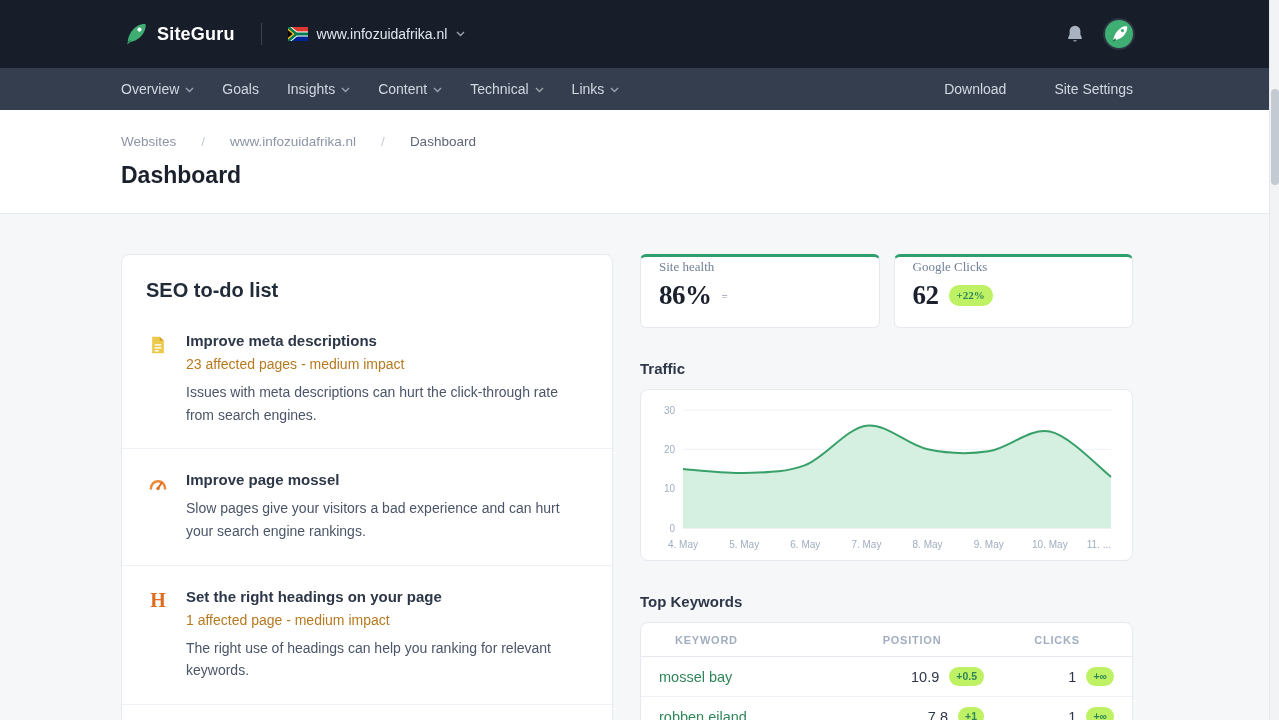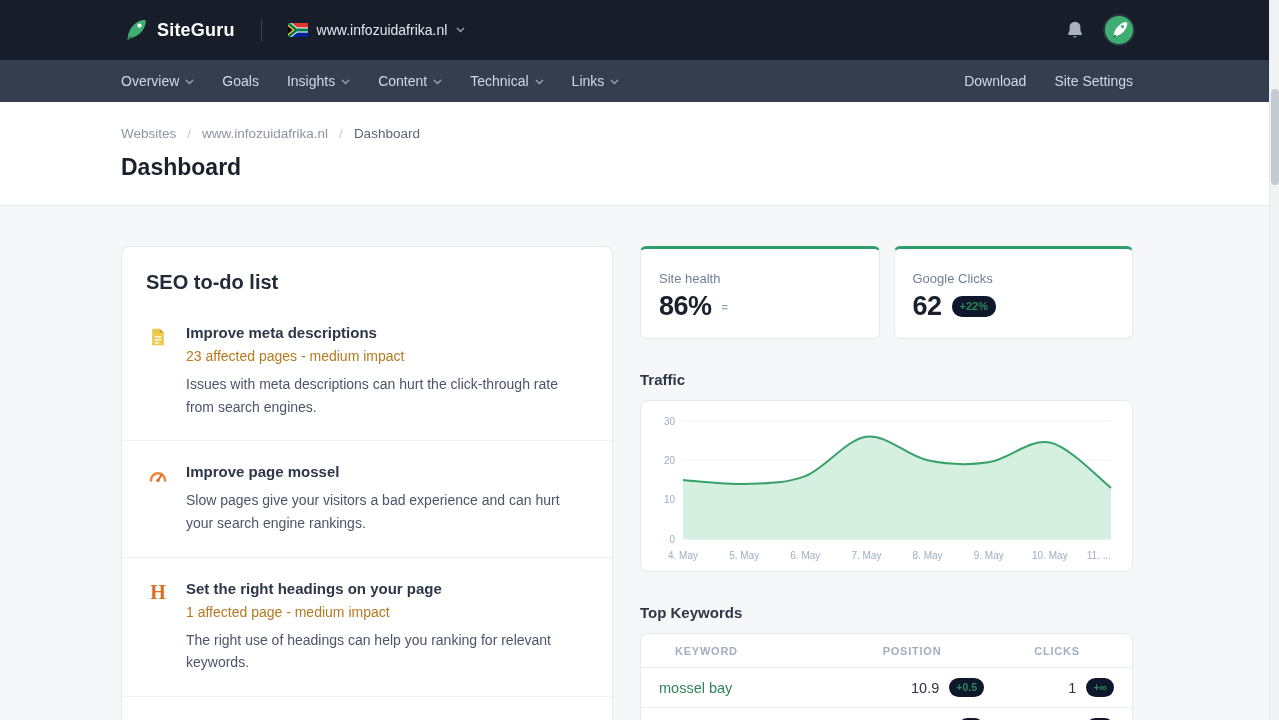"SiteGuru" .topbar { height: 60px -> 68px }
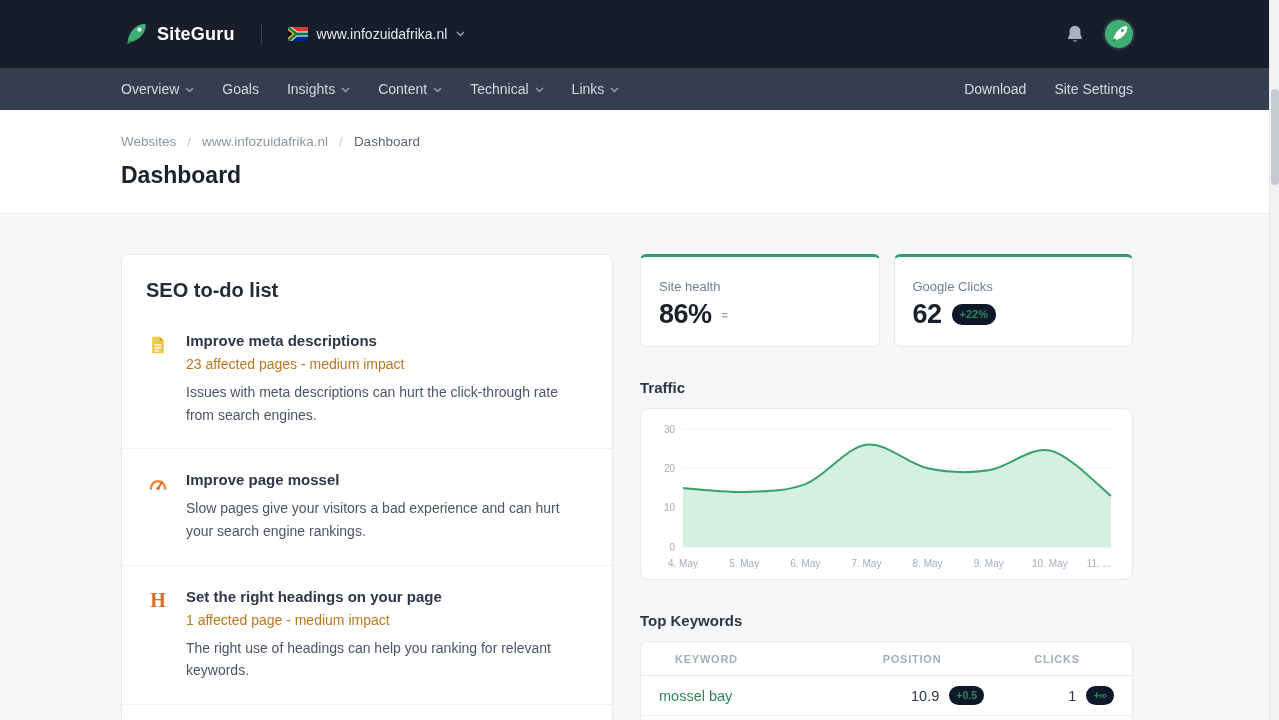"Download" .nav-right { gap: 28px -> 48px }
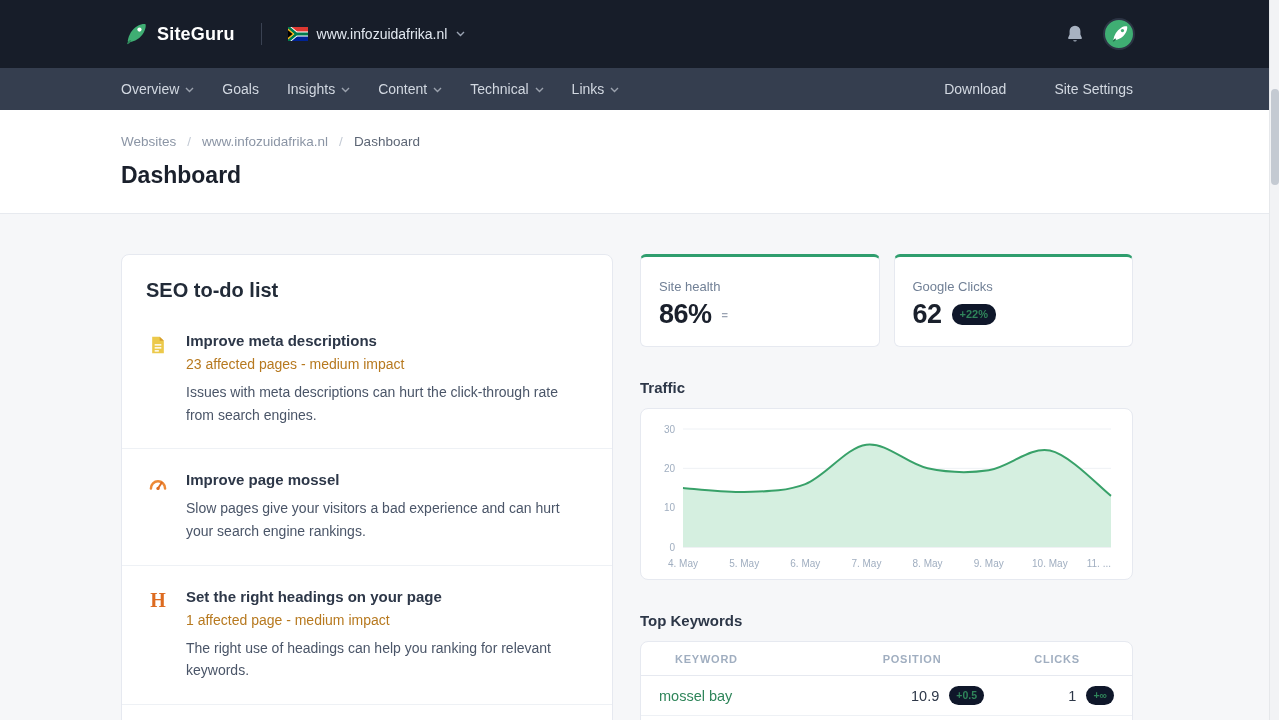"Websites" .breadcrumb { gap: 11px -> 25px }
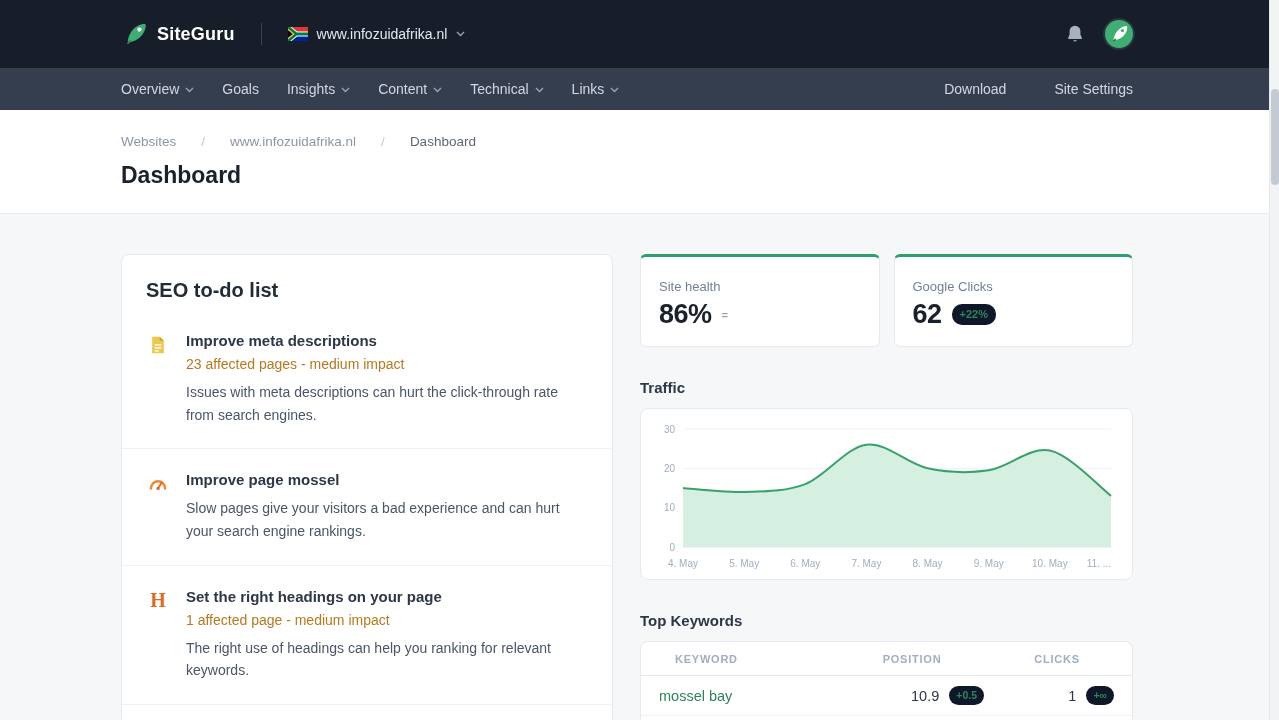"Site health" .stat-card { font-family: none -> Liberation Serif, serif; padding: 22px 18px 16px -> 2px 18px 16px }
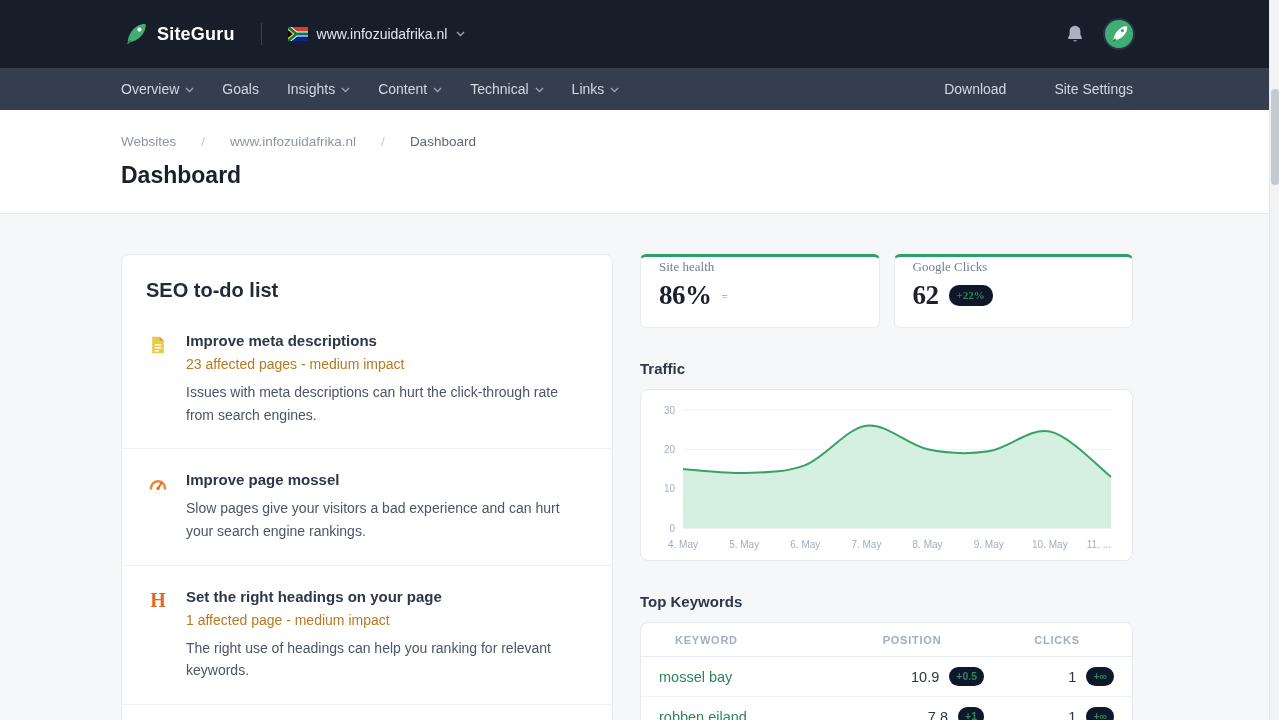"+22%" .pill-up { background: #0f172a -> #bef264 }
